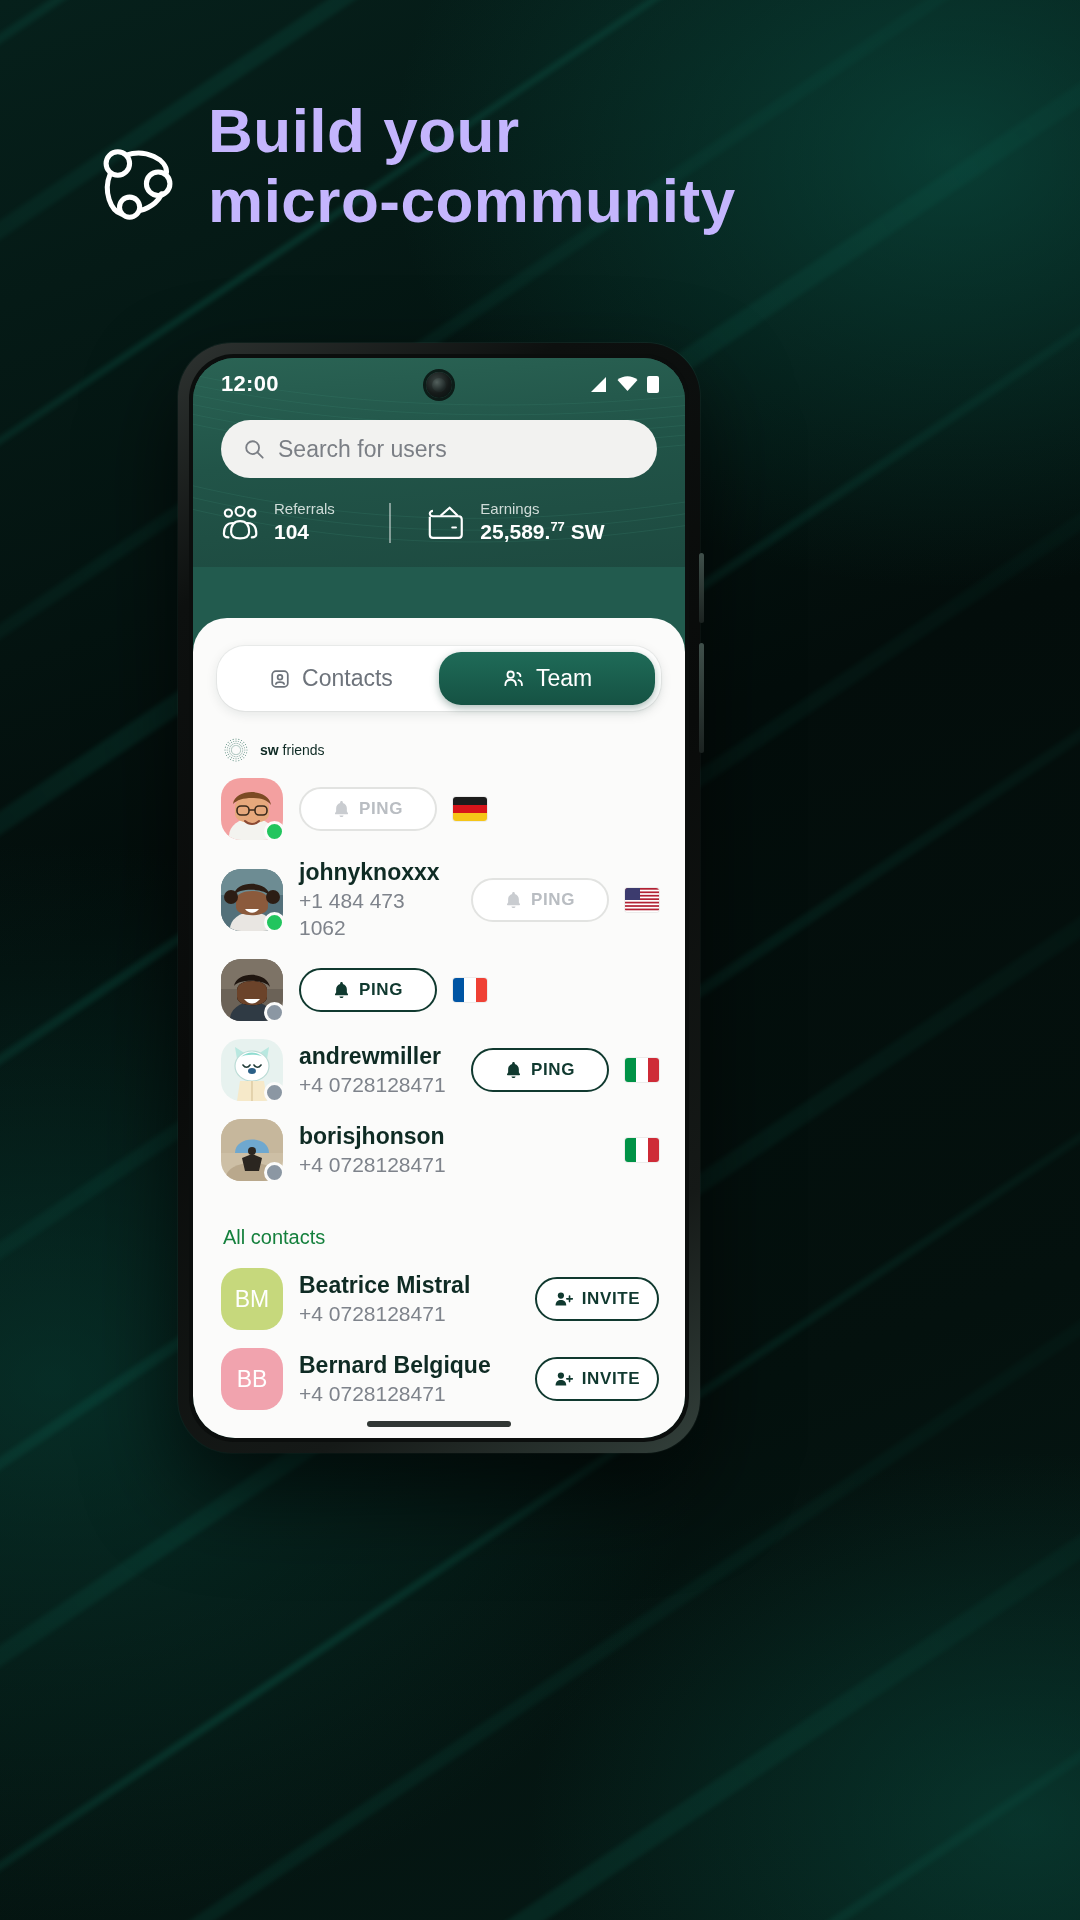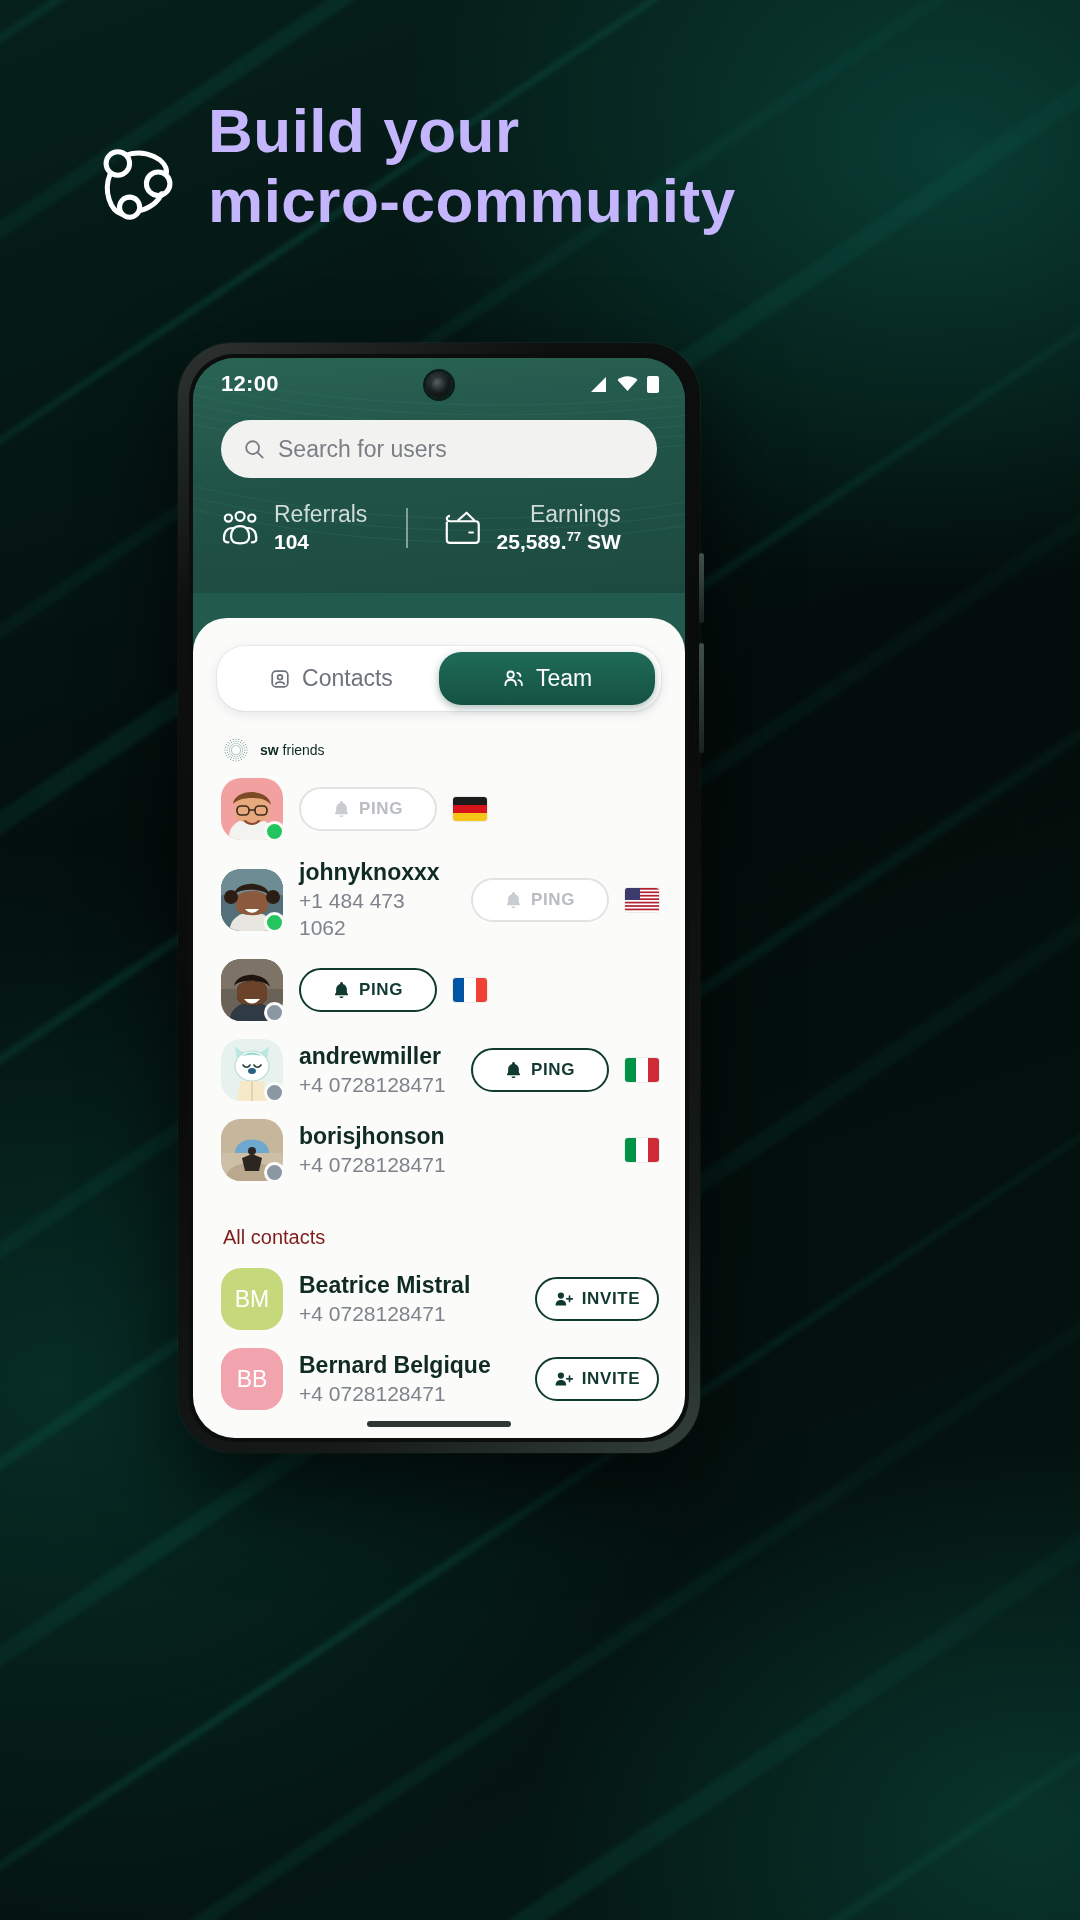"12:00" .hdr { padding: 0 0 38px 0 -> 0 0 22px 0 }
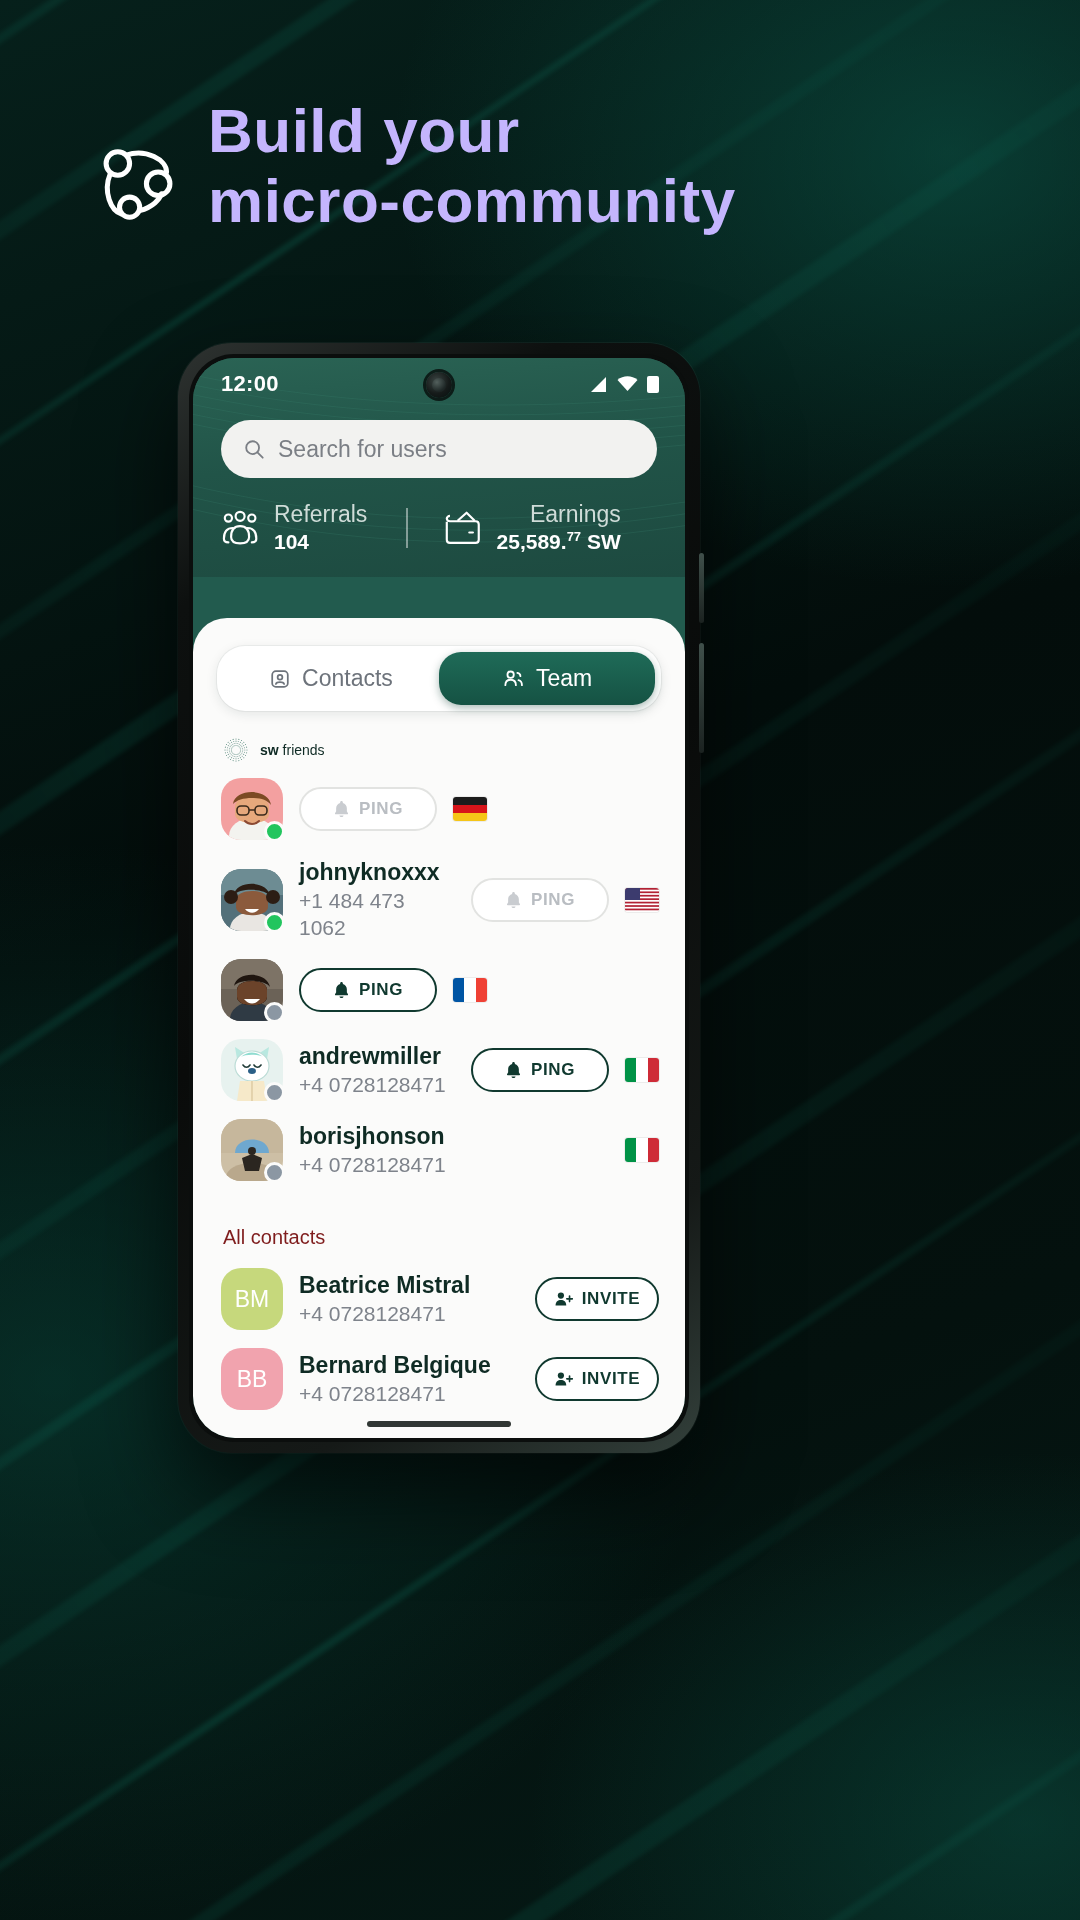"Referrals" .stat .labels .lab { font-size: 23px -> 15px; text-align: right -> none }
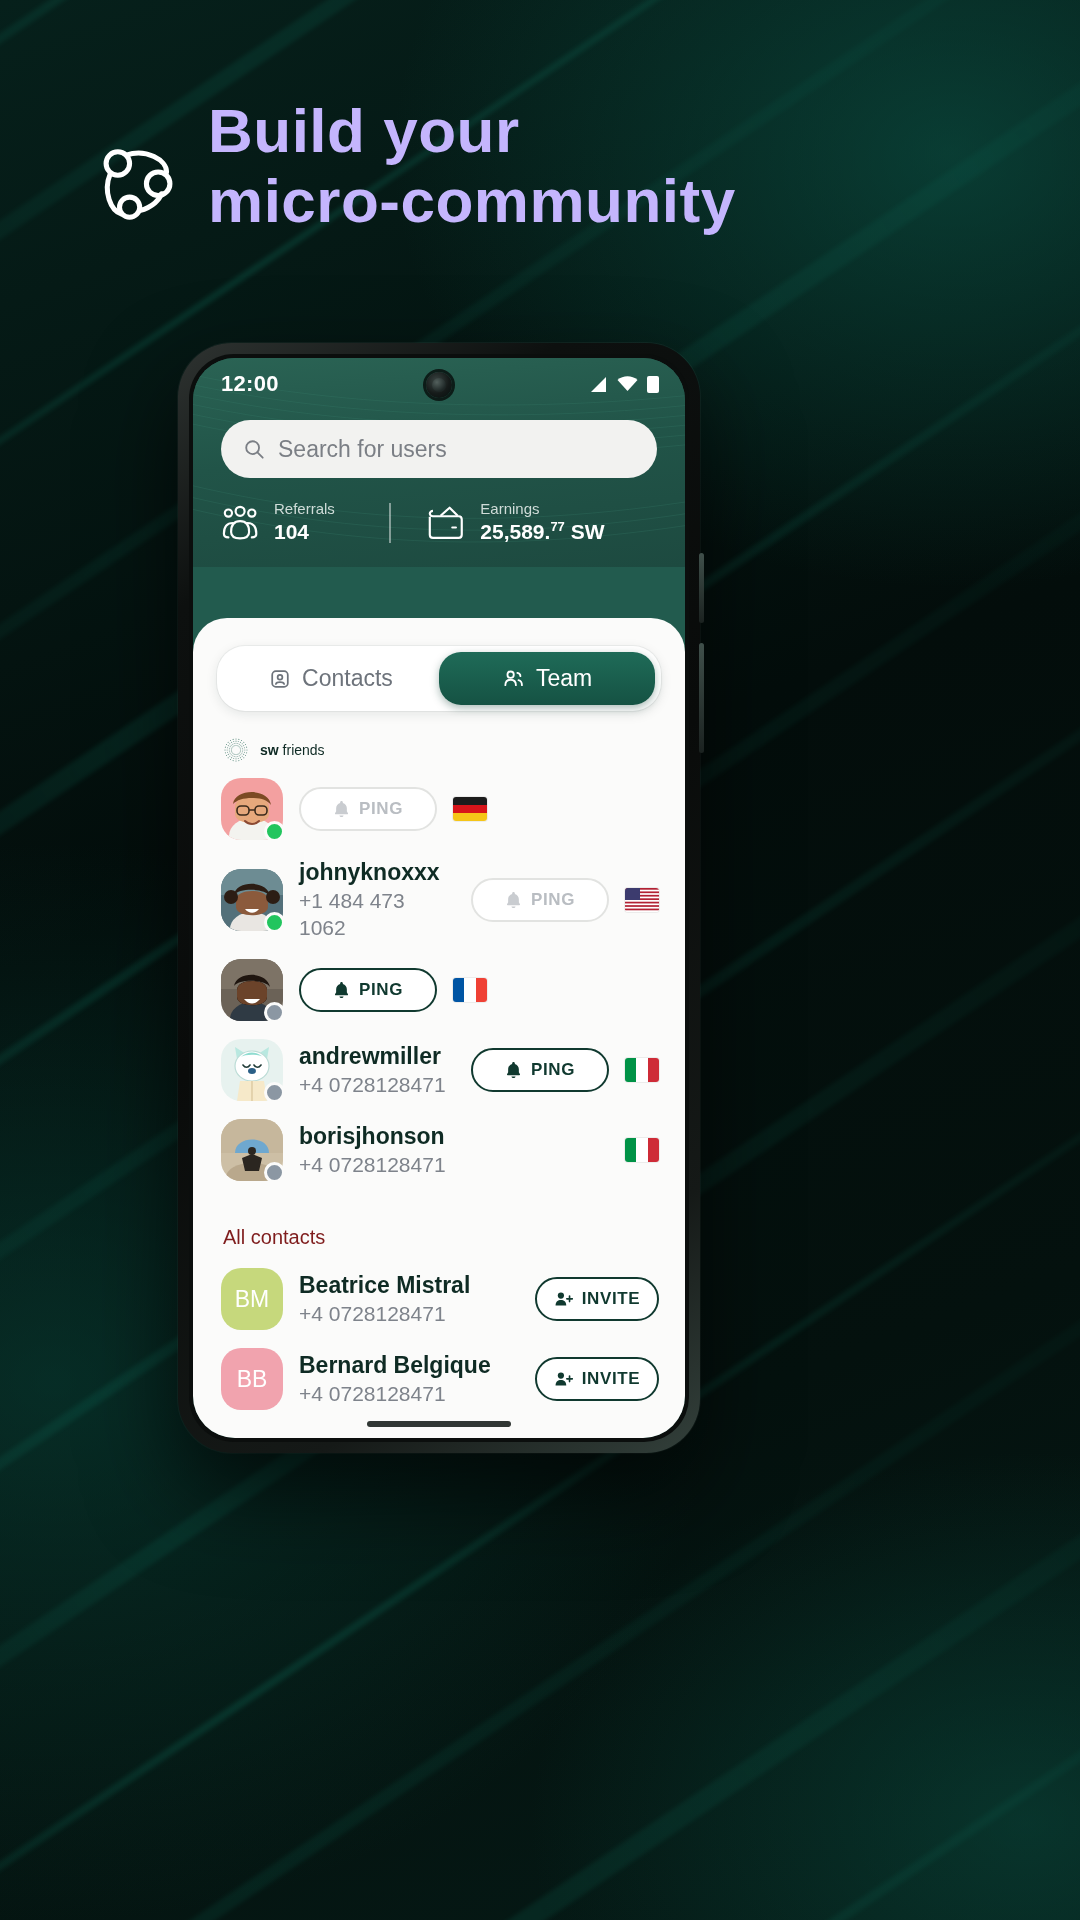"All contacts" .section-head.plain { color: #7f1d1d -> #15803d }
